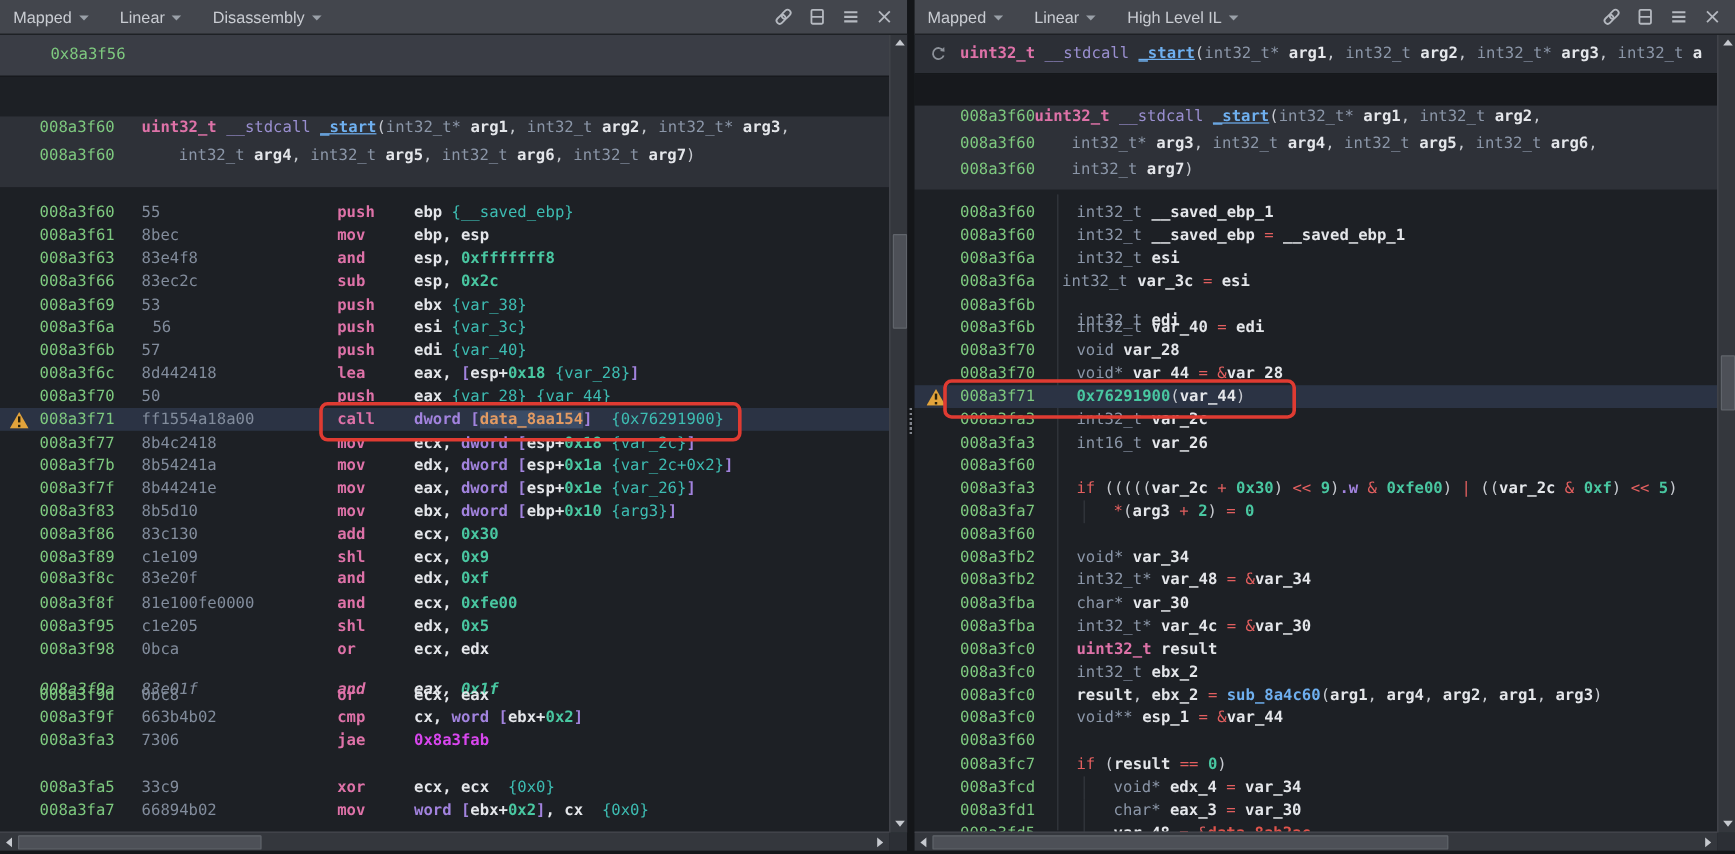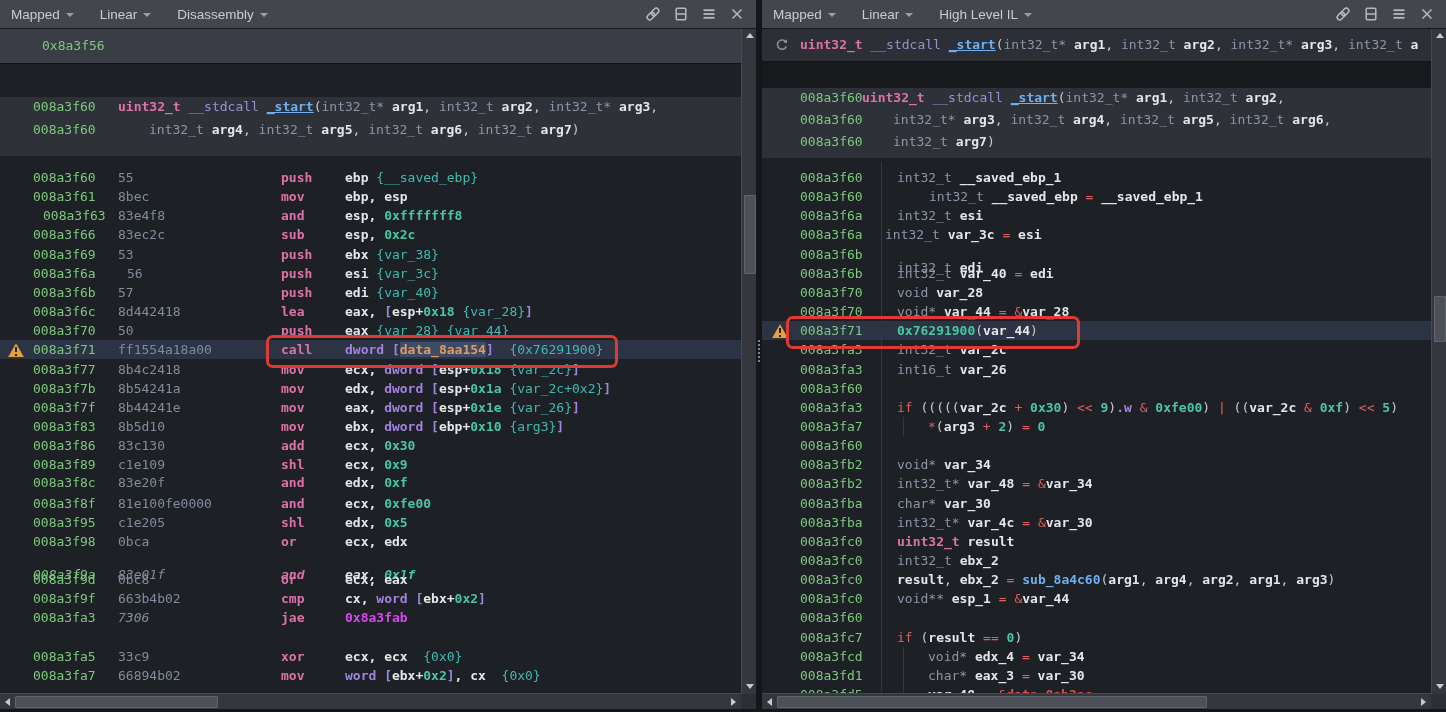"int32_t __saved_ebp = __saved_ebp_1" span.cpos { margin-left: 32px -> none }
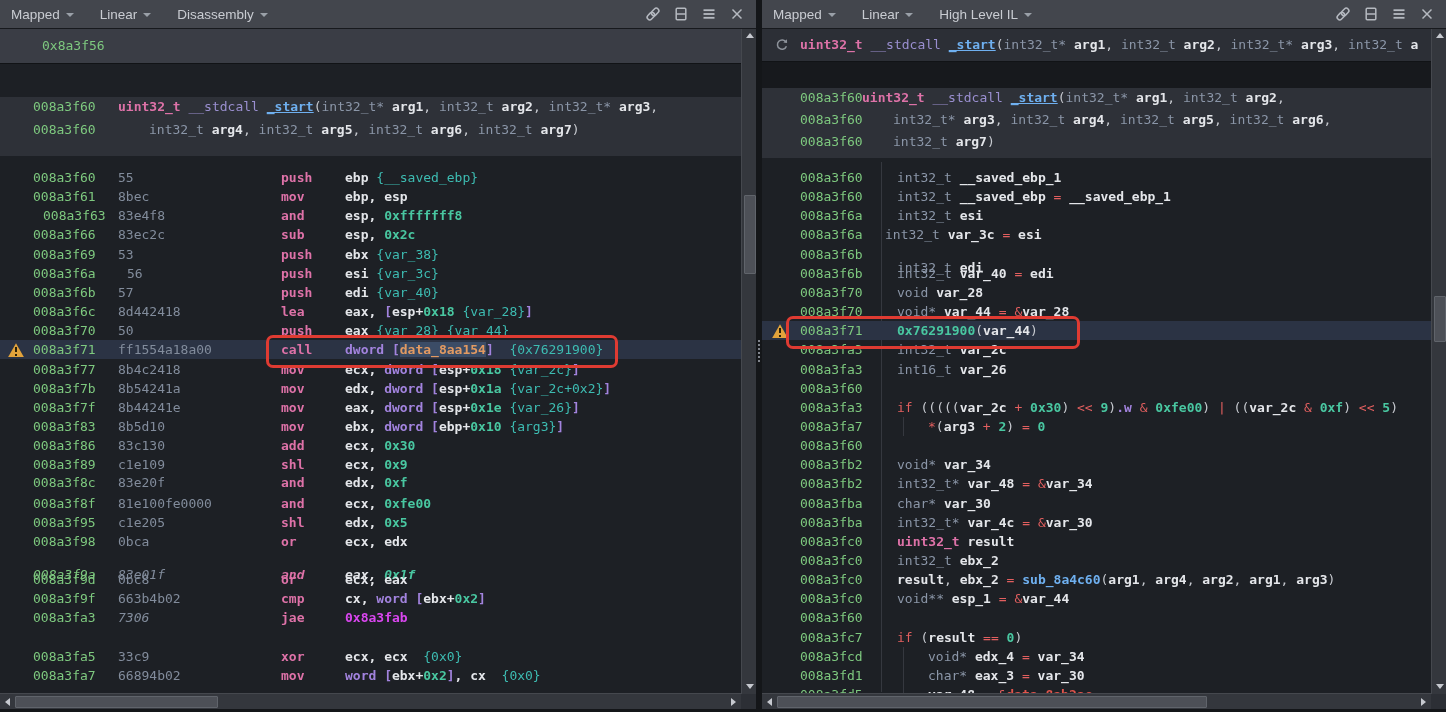"008a3f63" span.tk { margin-left: 10px -> none }
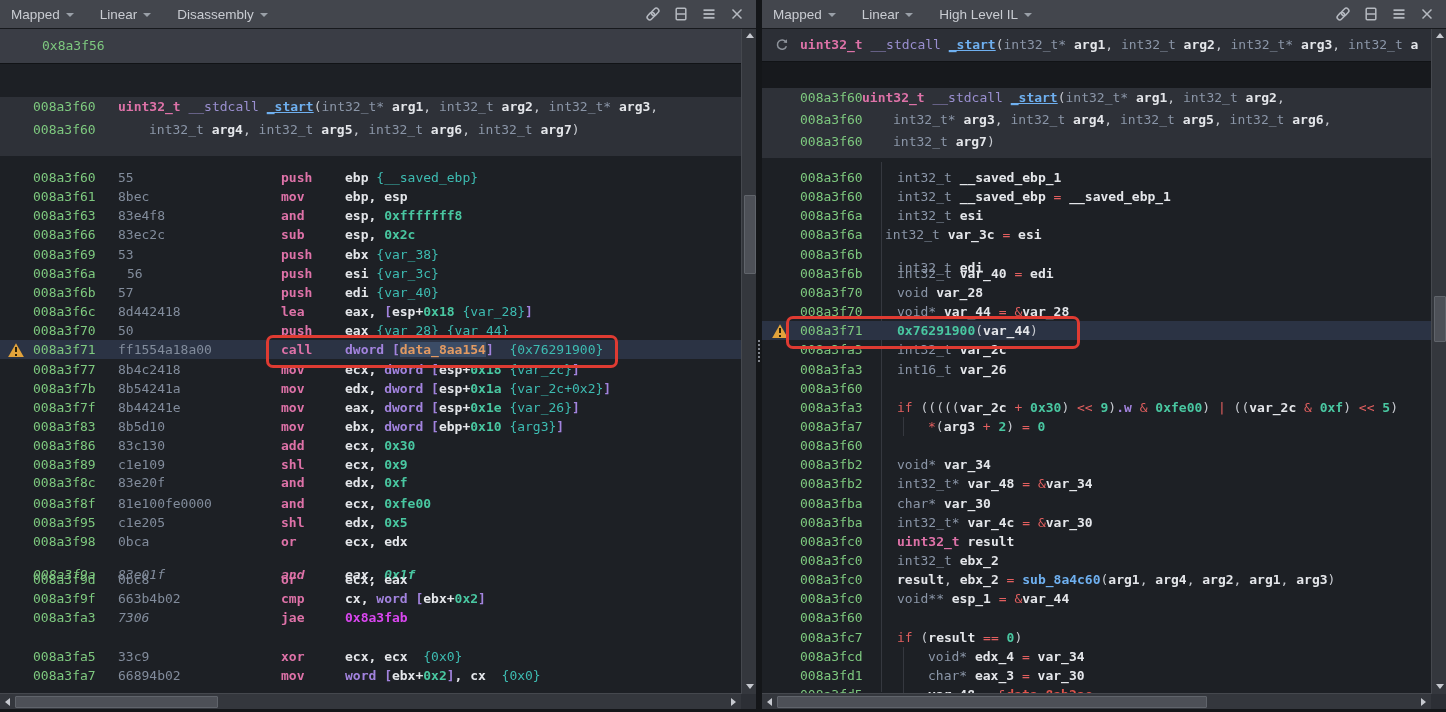"7306" span.tk { font-style: italic -> none }
